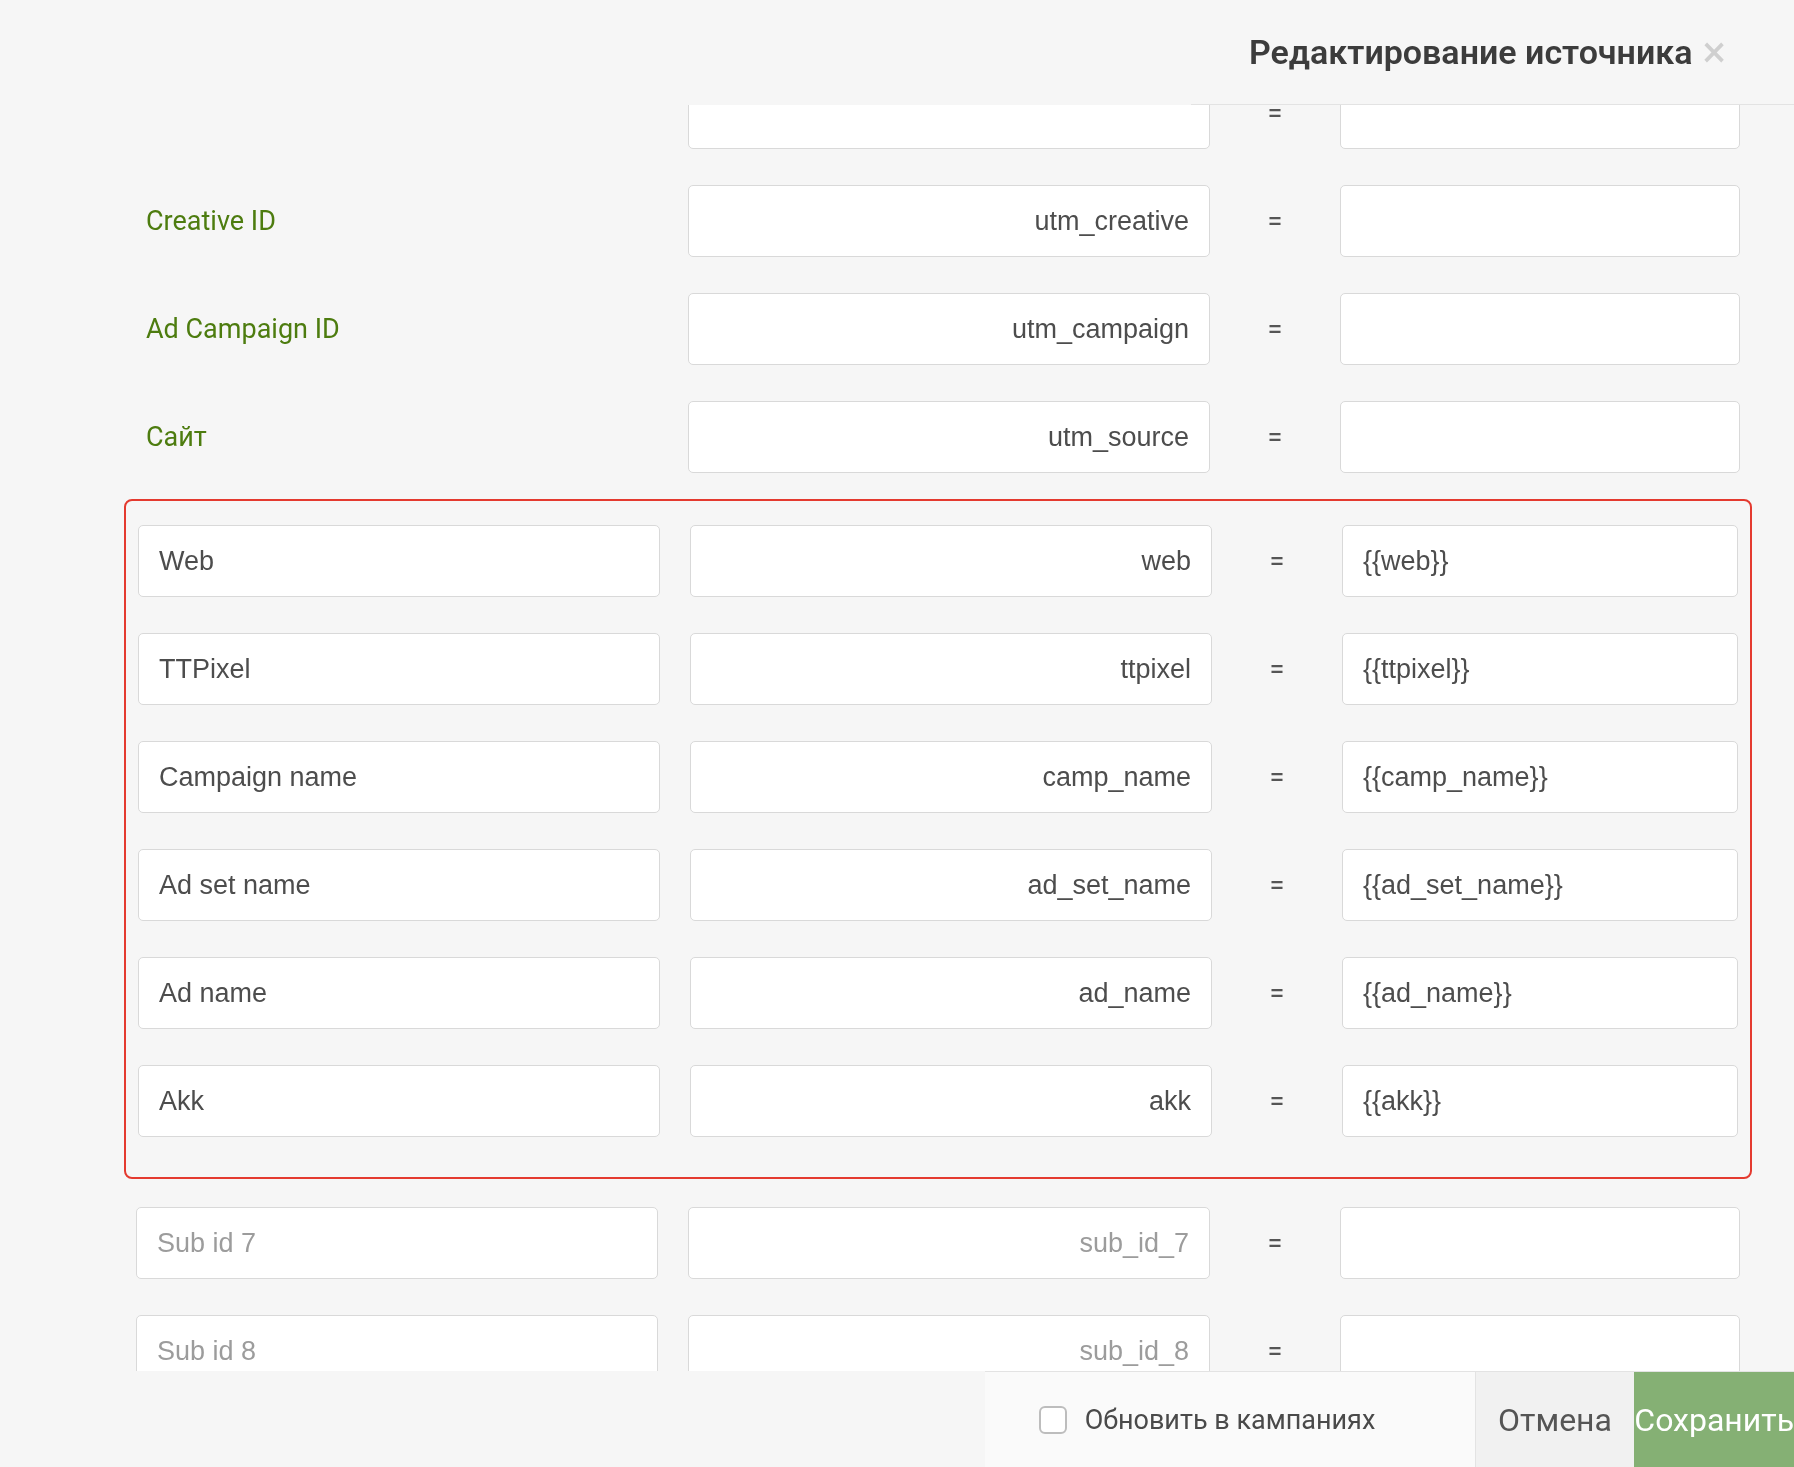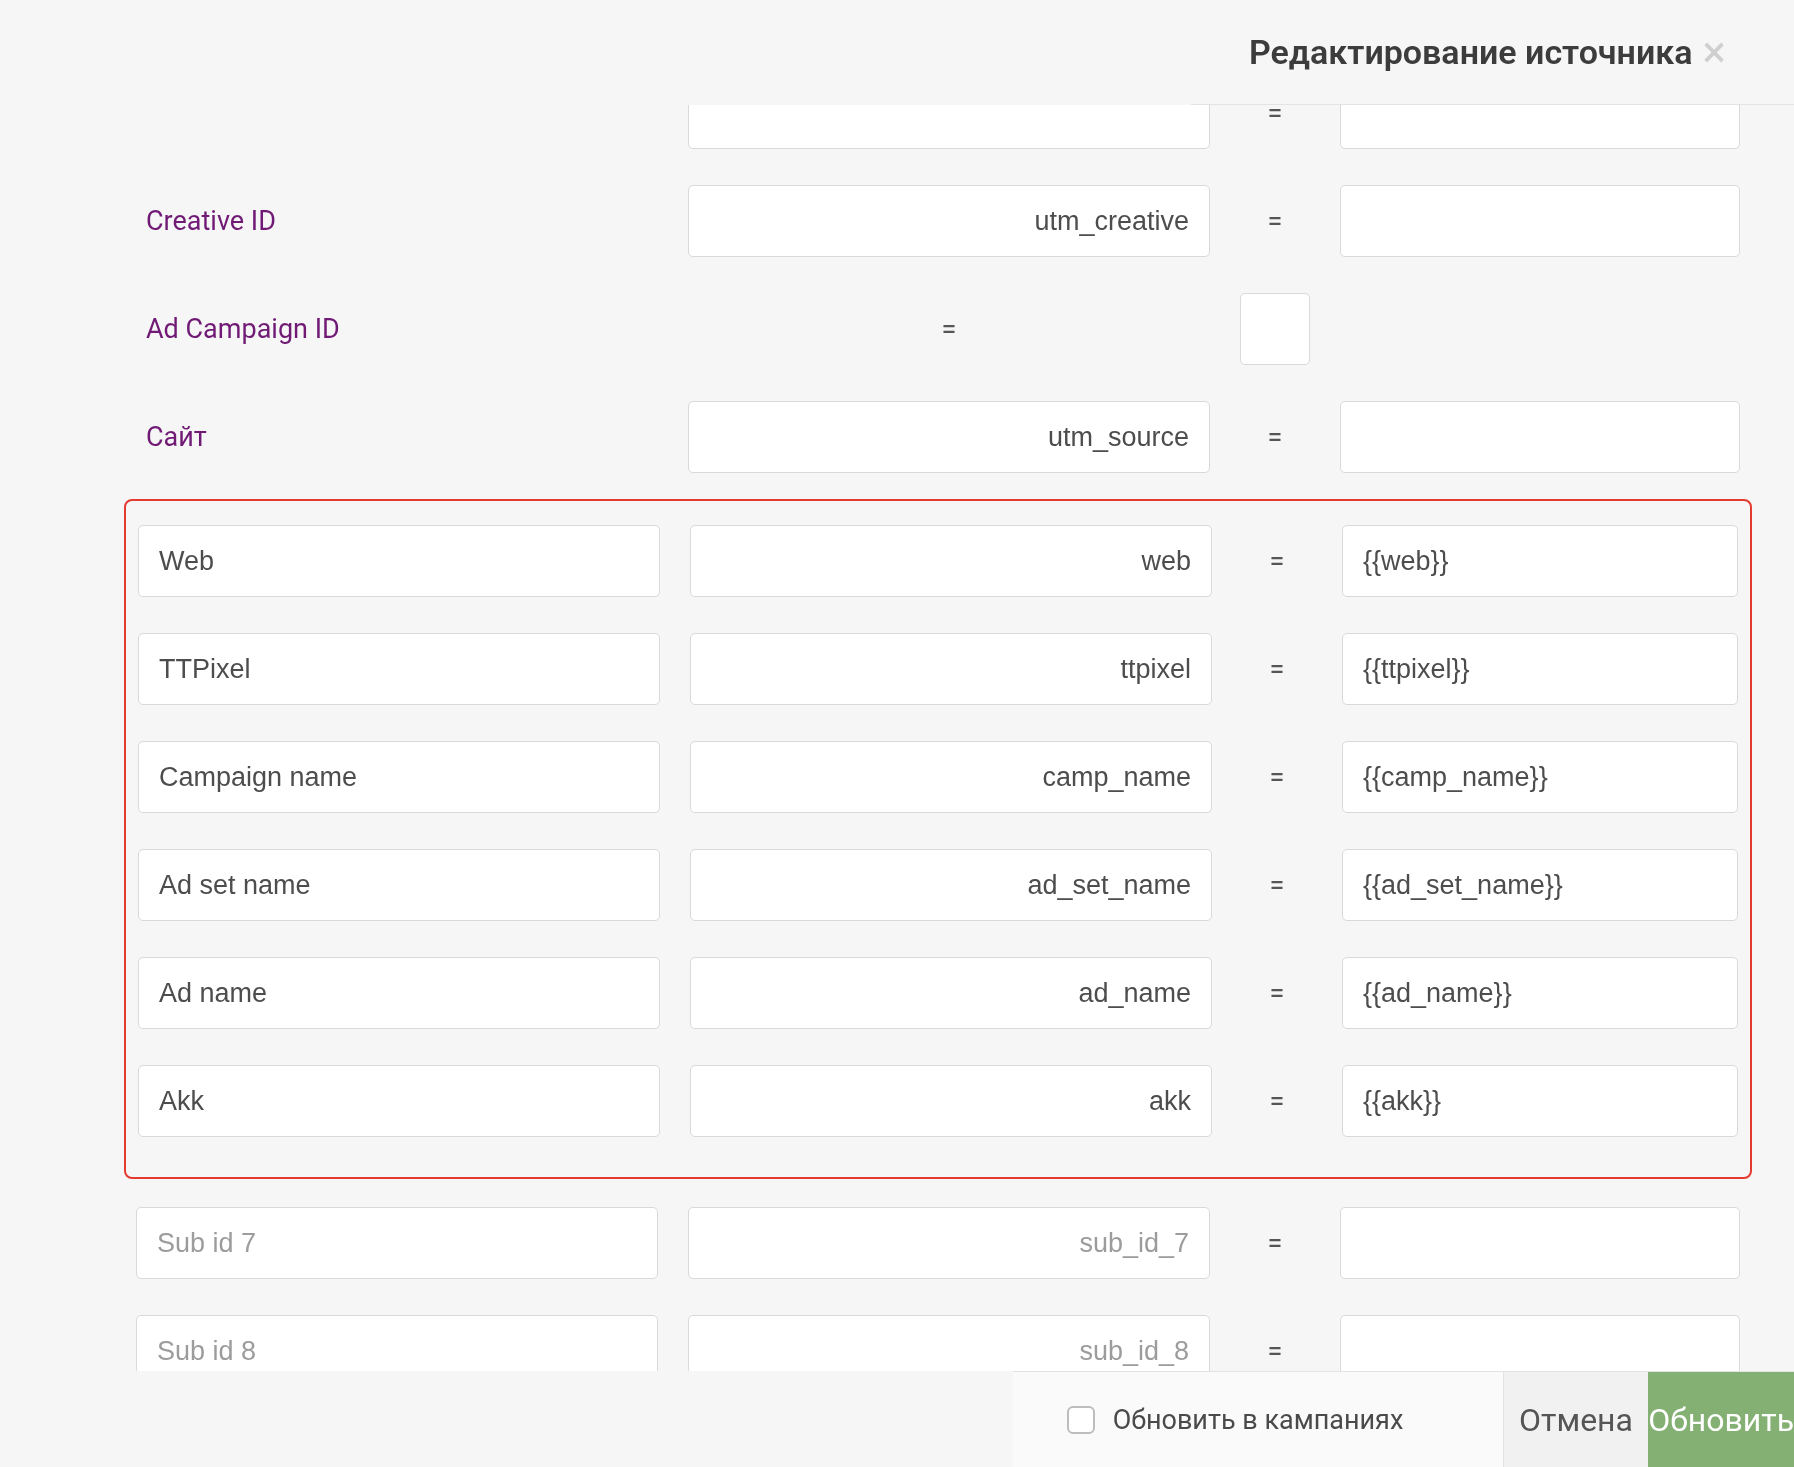"Creative ID" .row.static .label { color: #701a75 -> #4d7c0f }
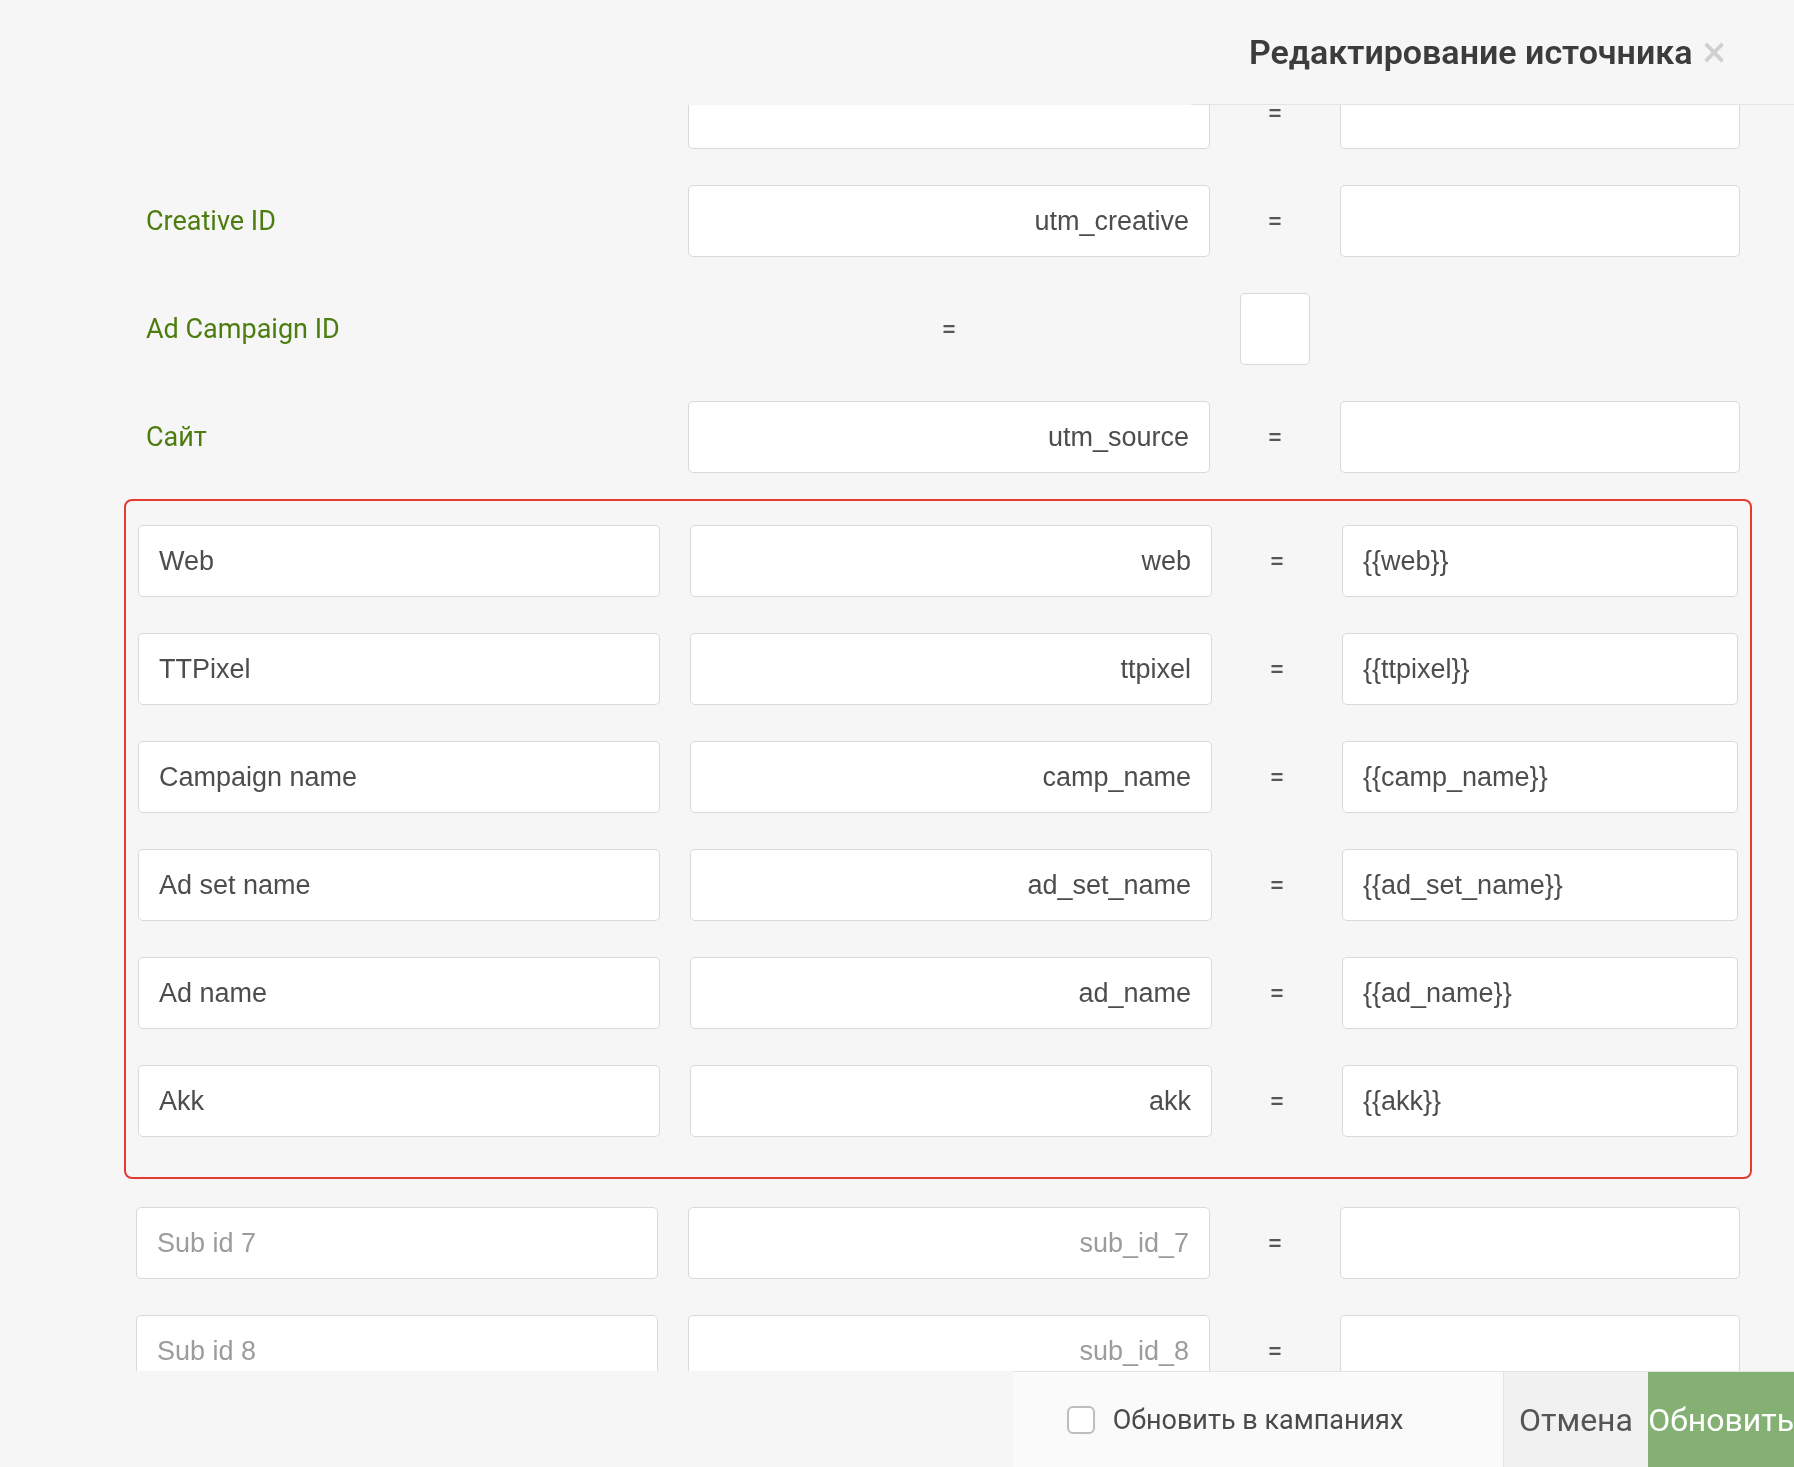"utm_campaign" input.ibox { html: none -> <input> }
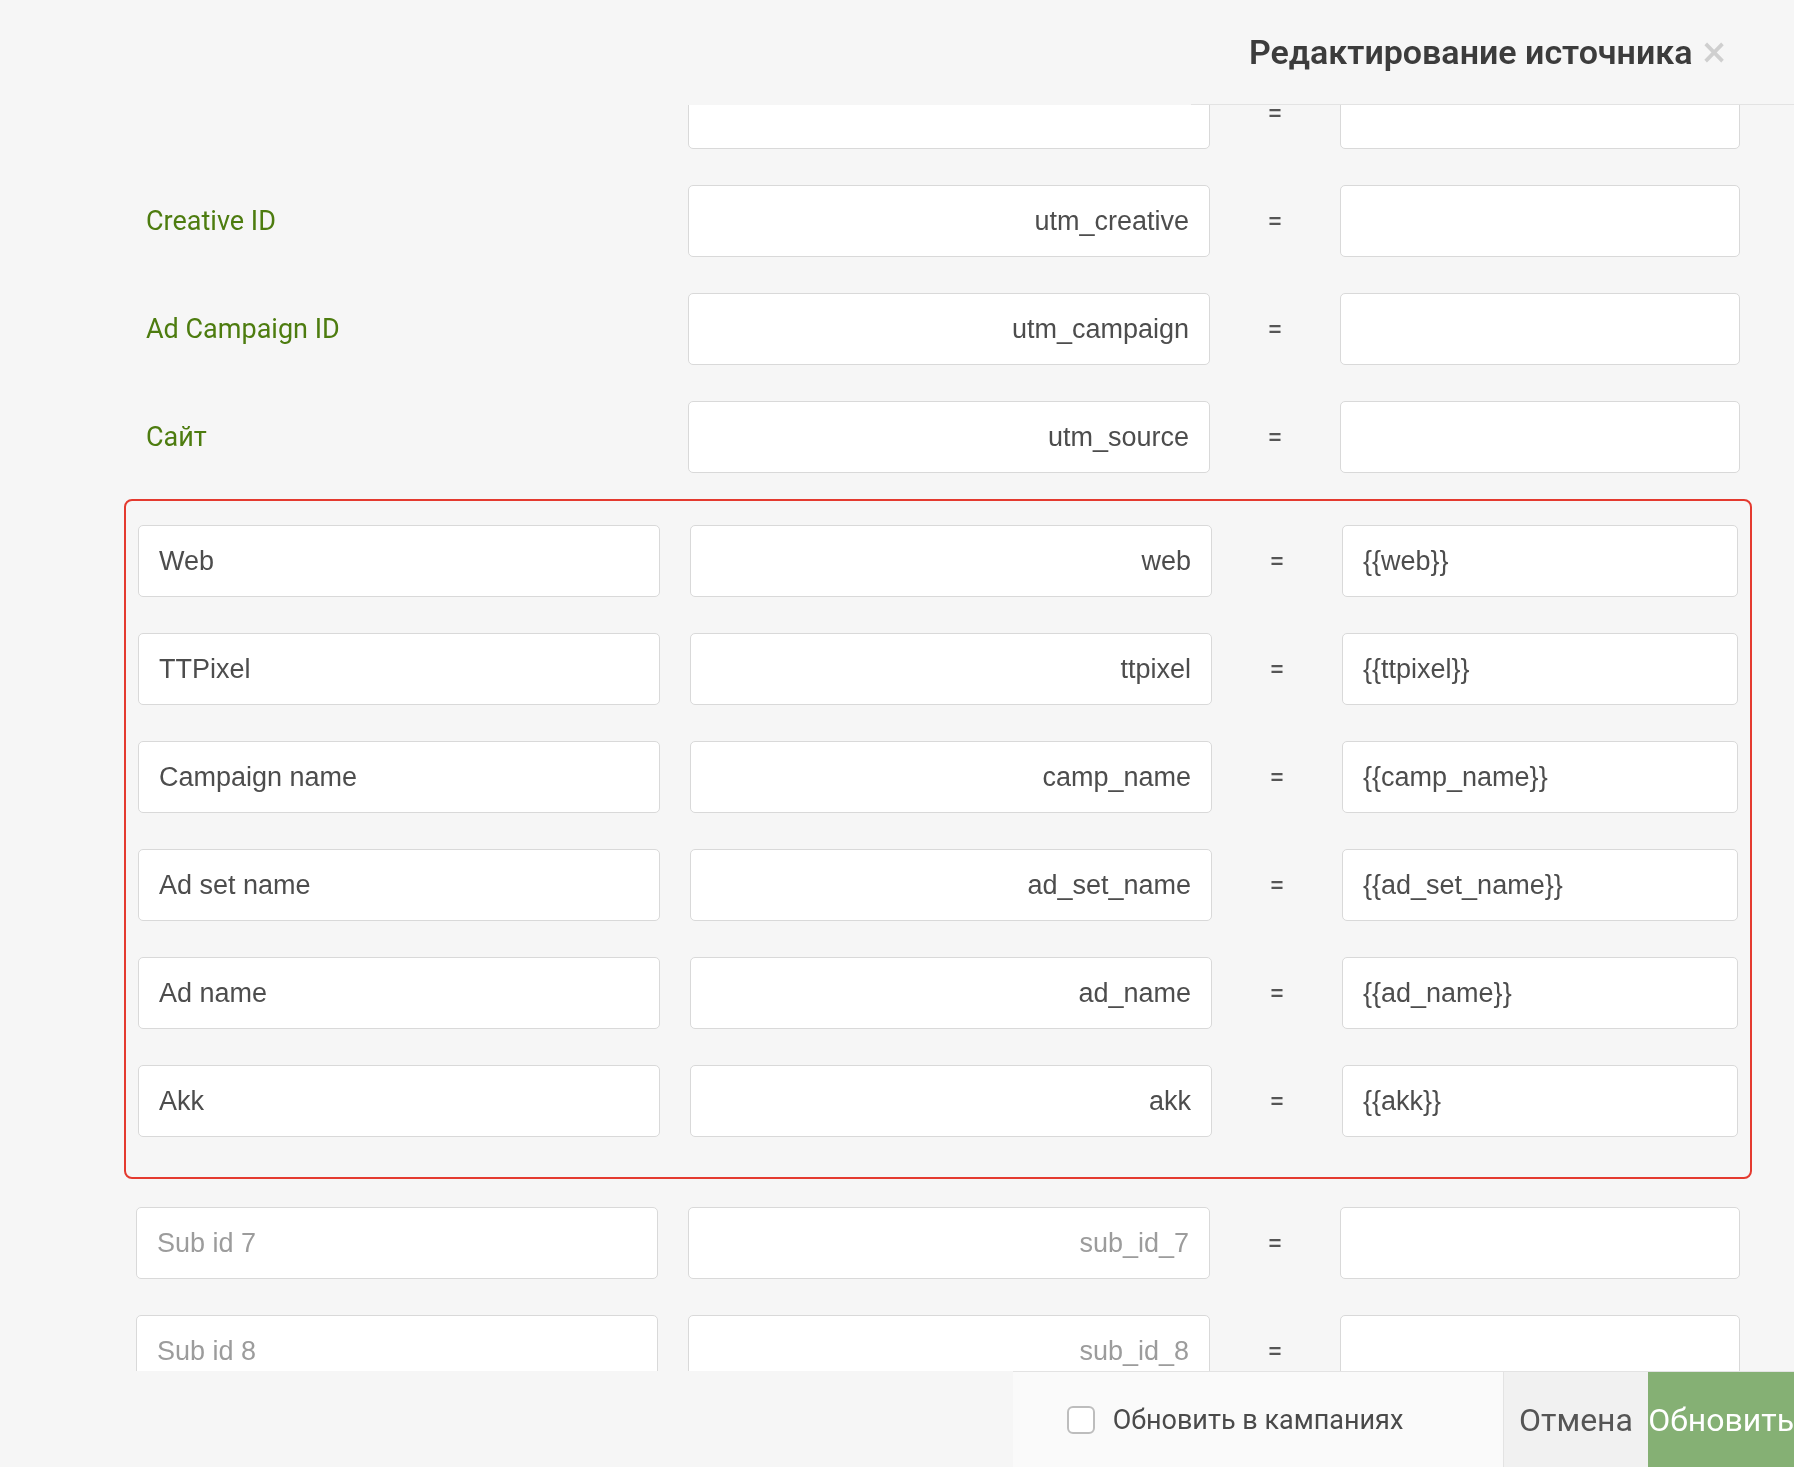"Обновить" div.btn { text: Обновить -> Сохранить }
